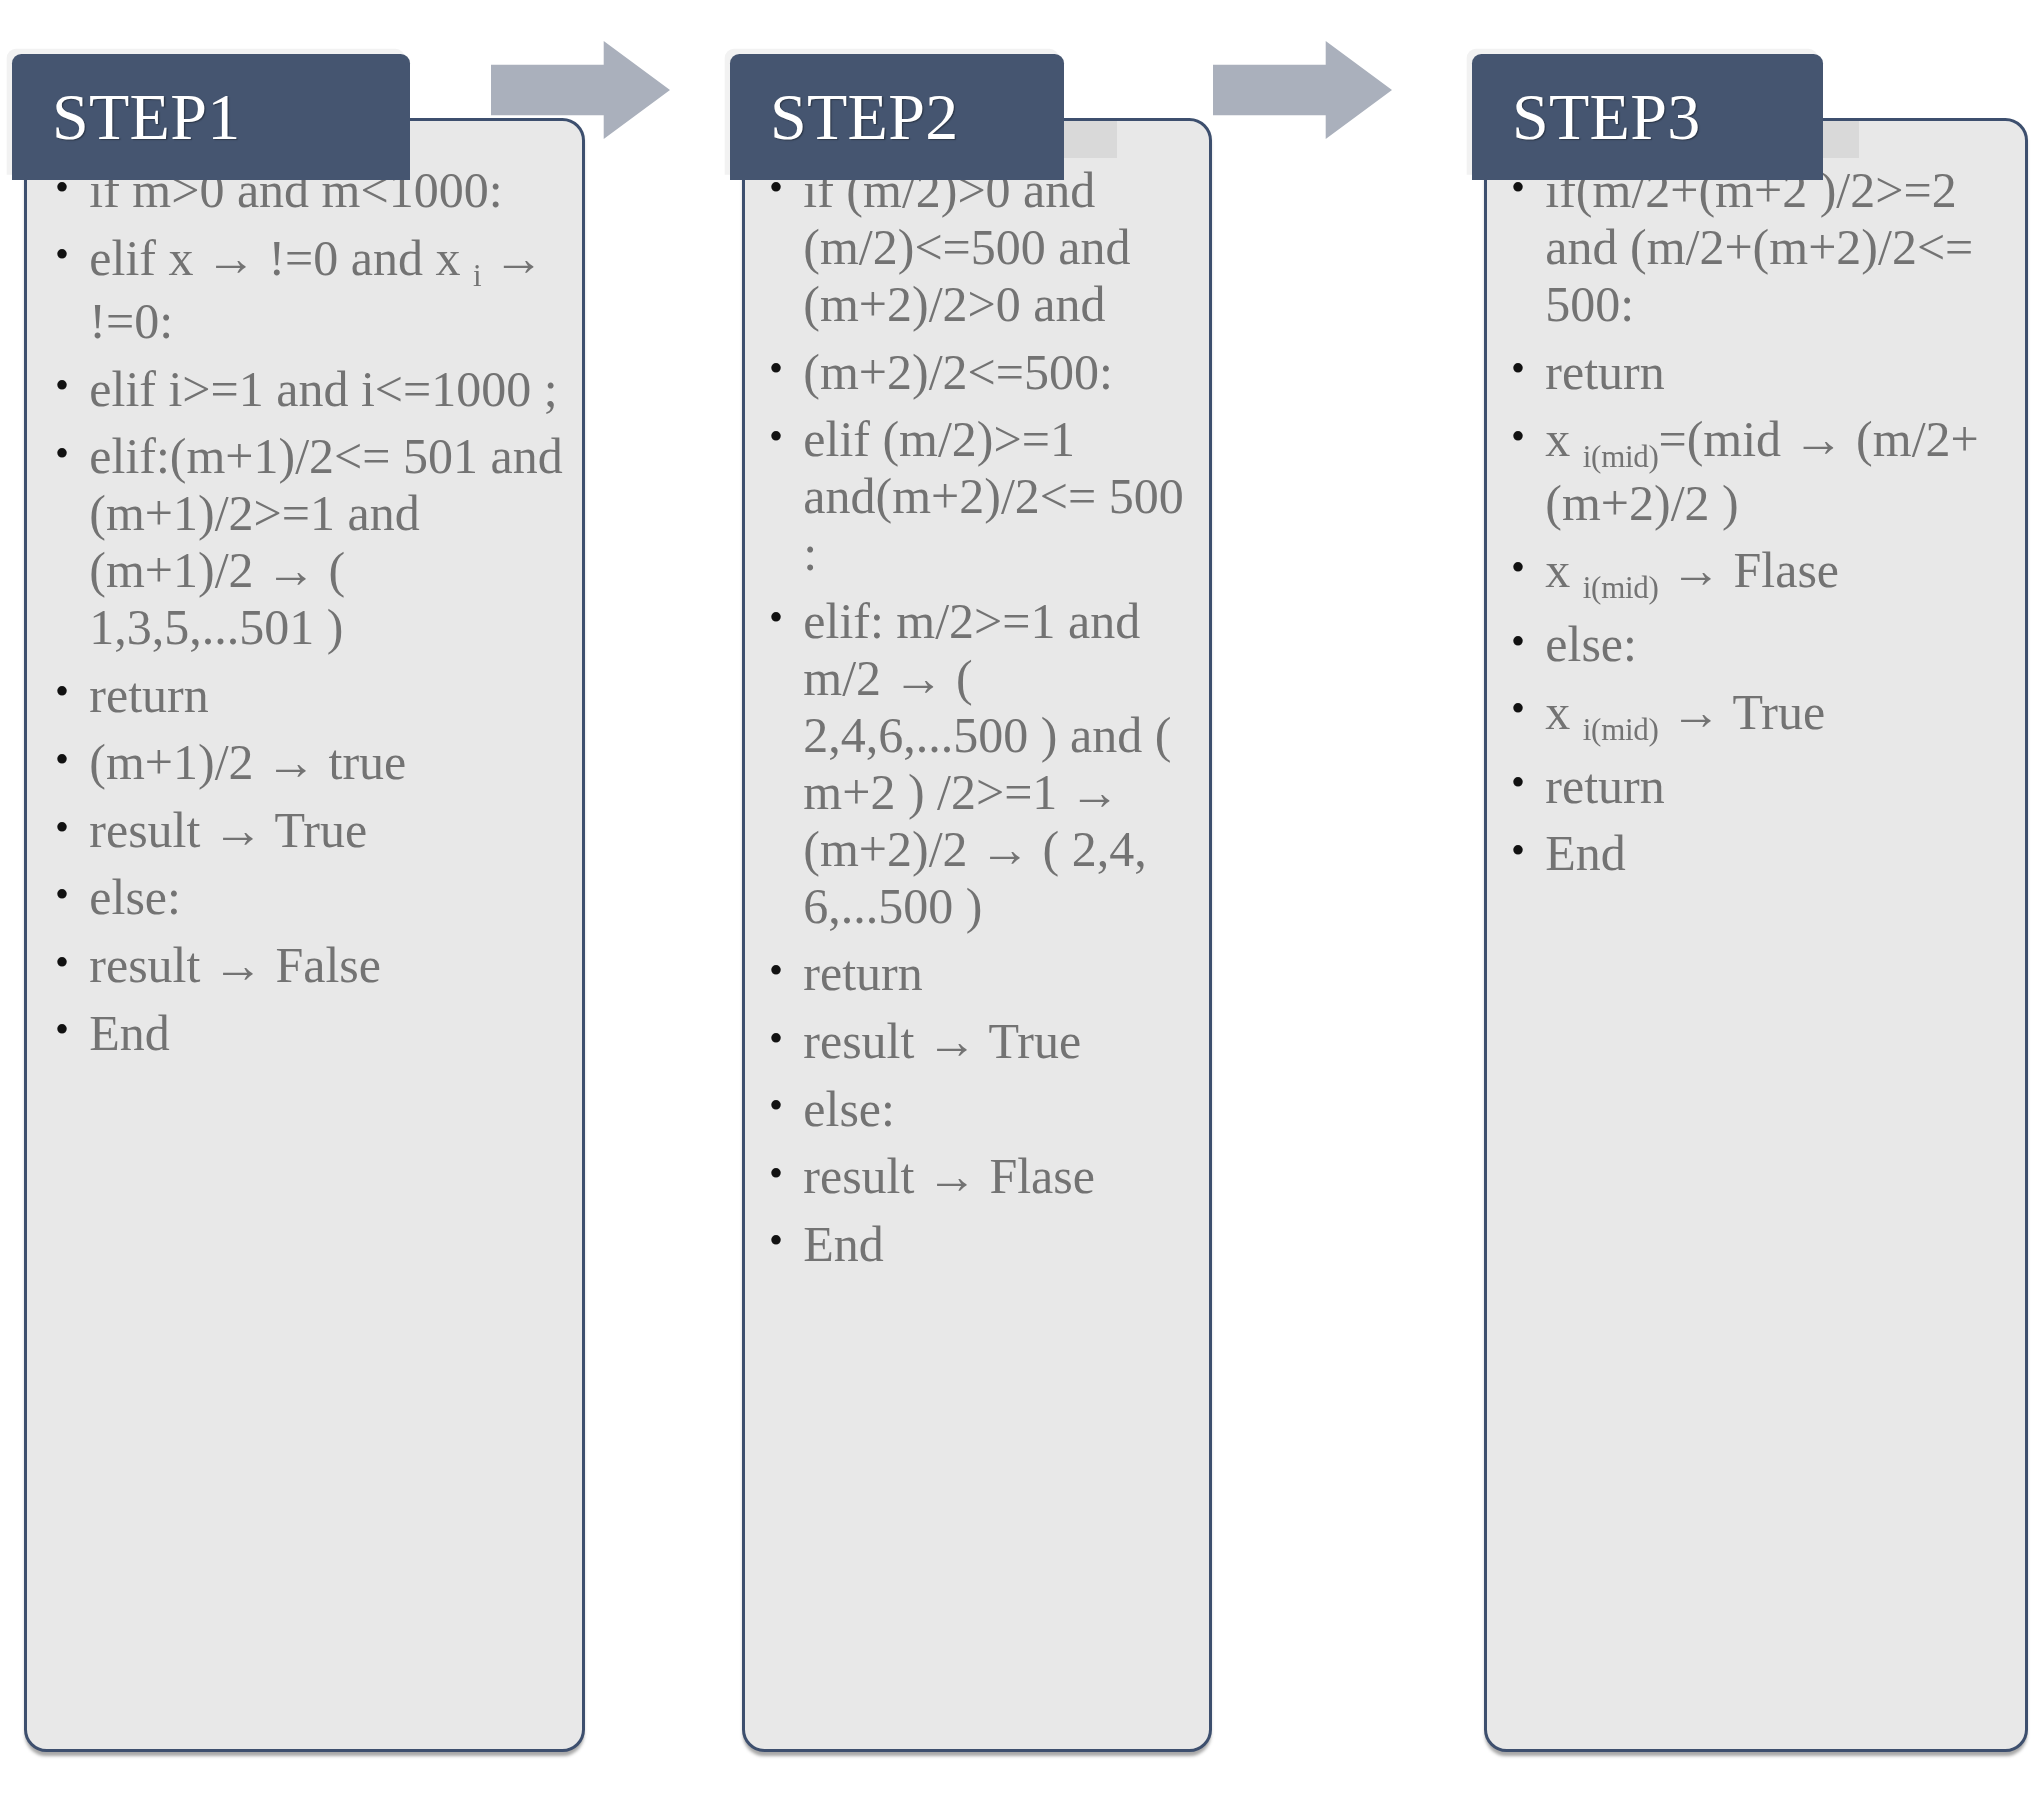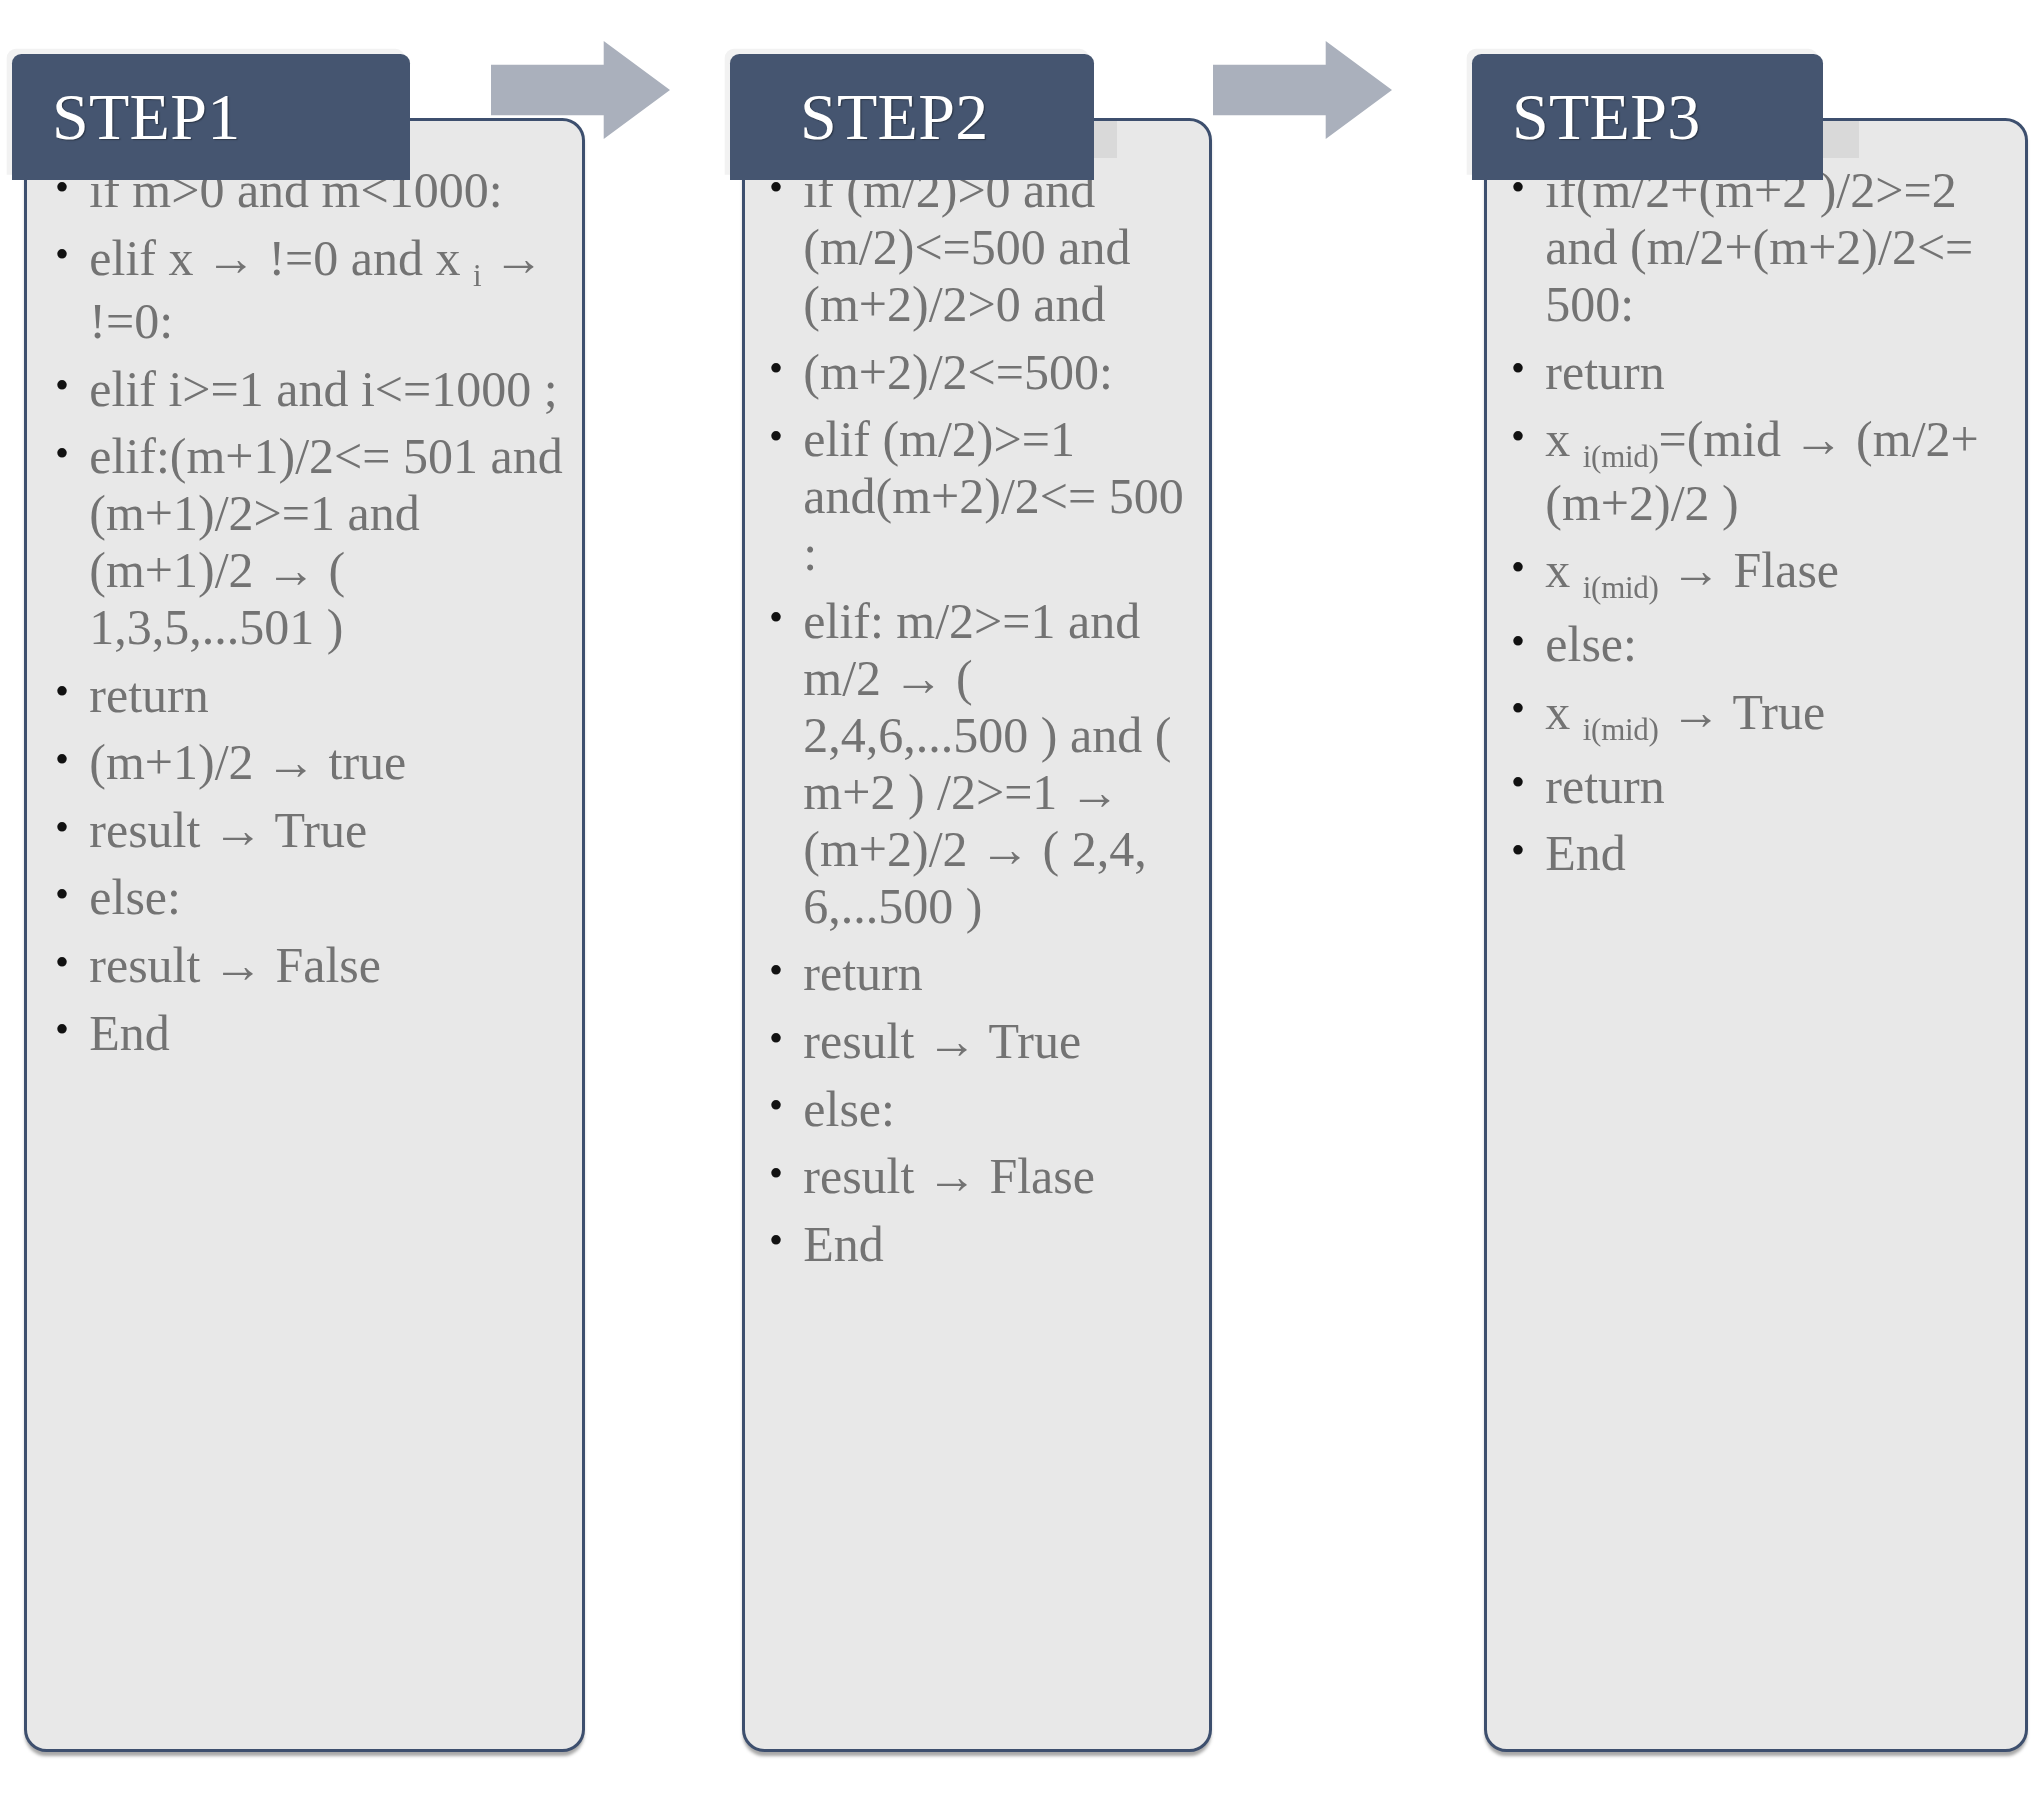"STEP2" .c2 .step-header { padding-left: 30px -> none }
